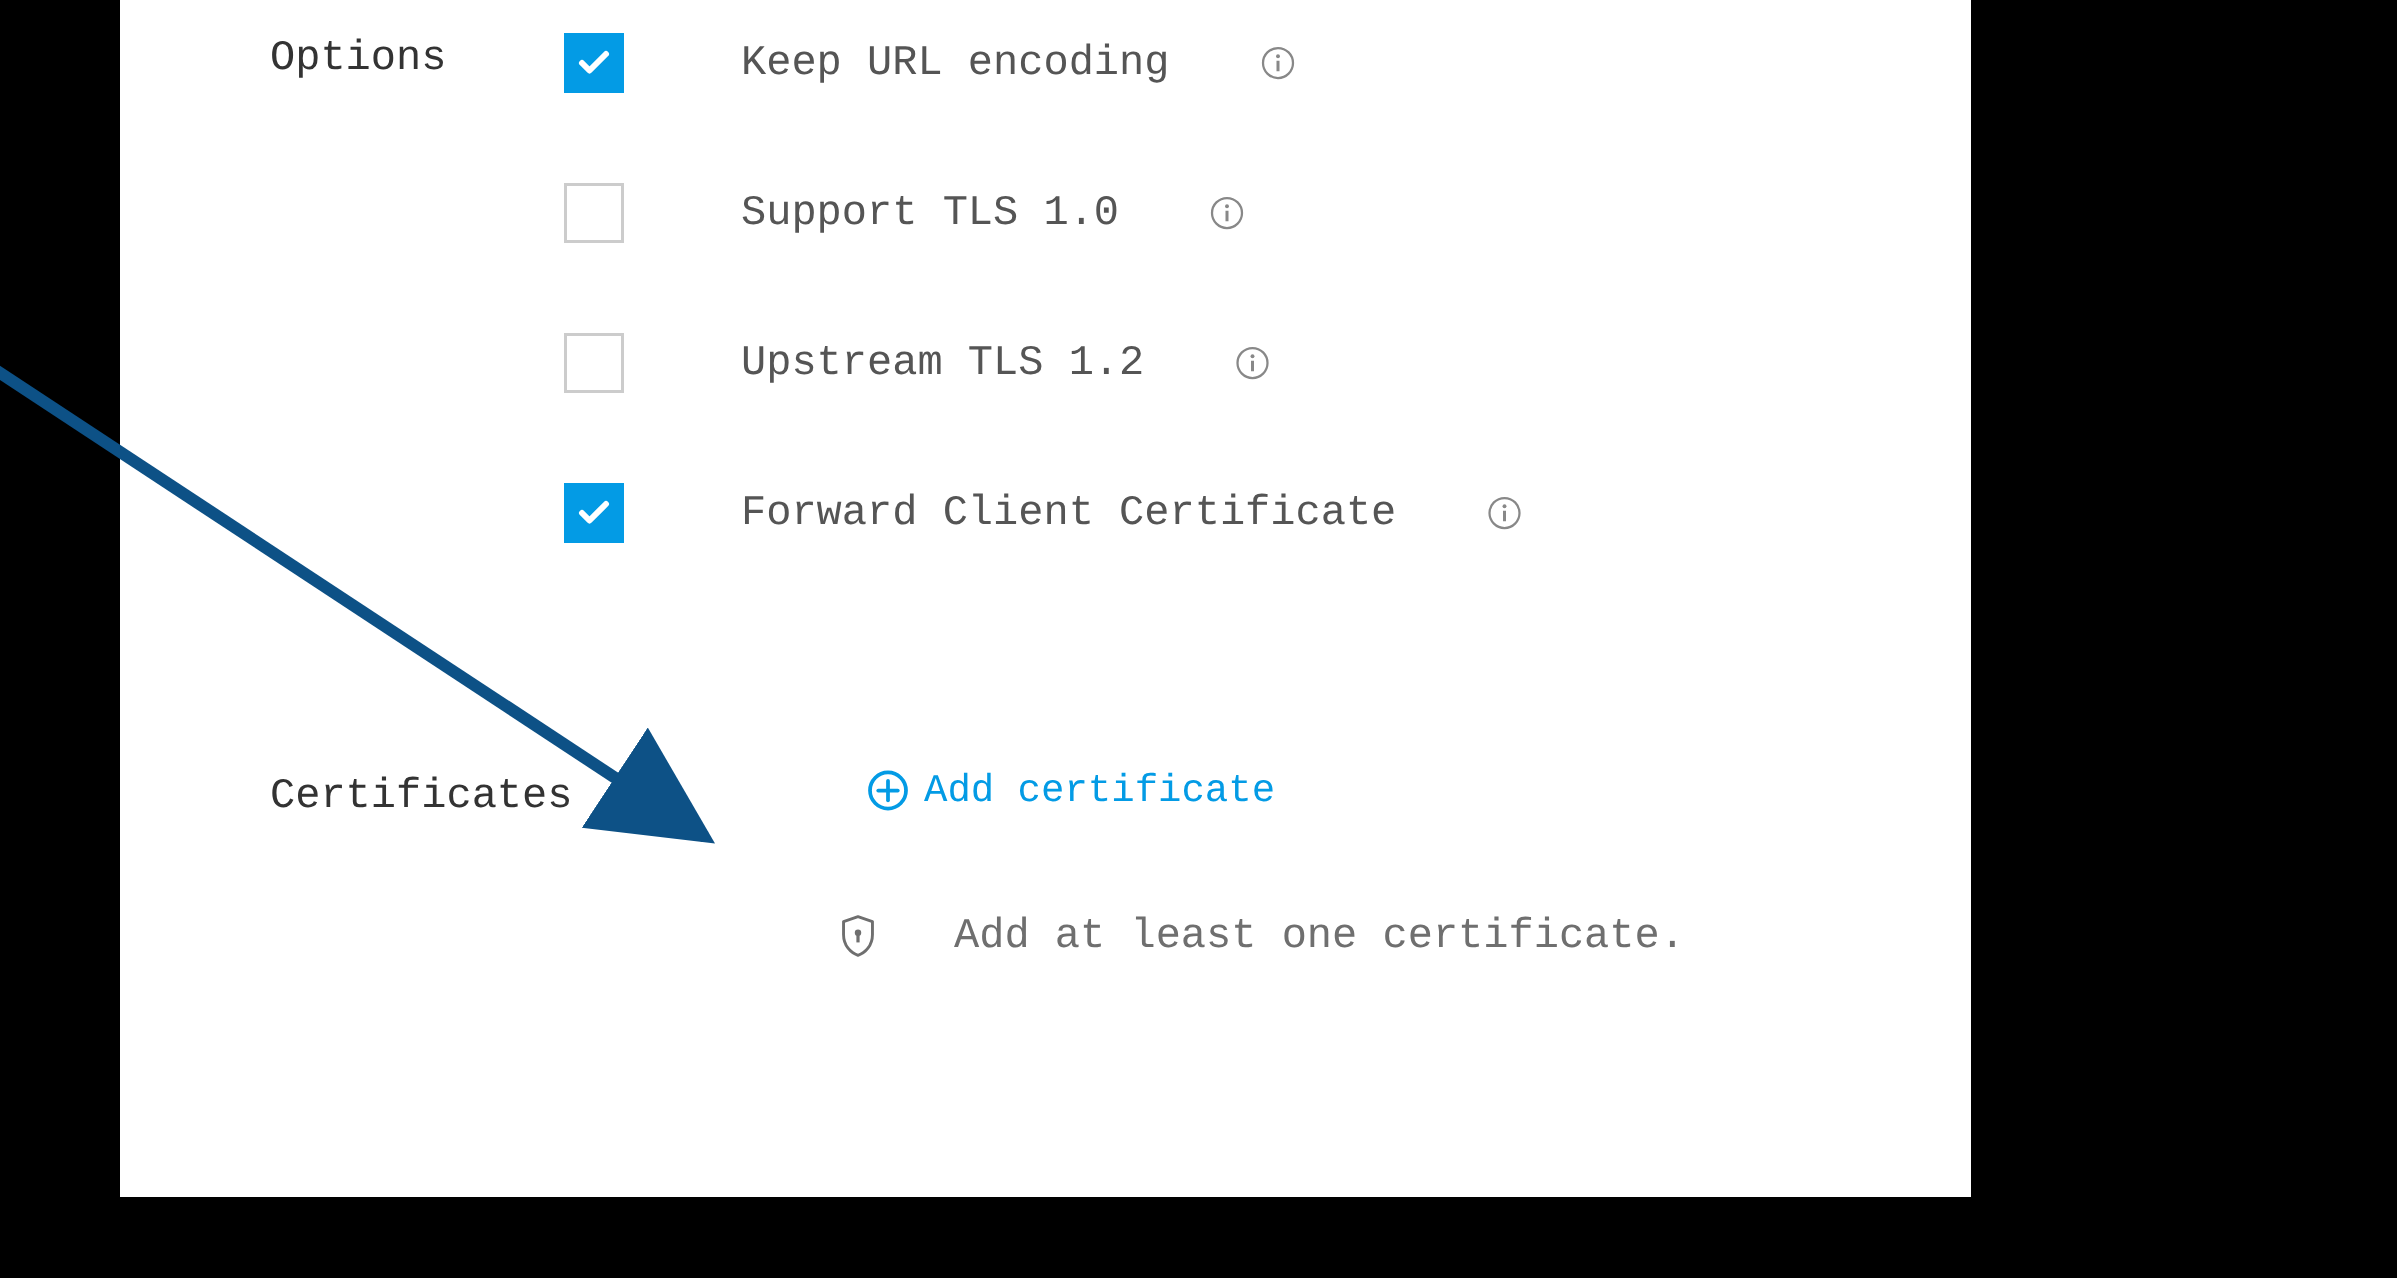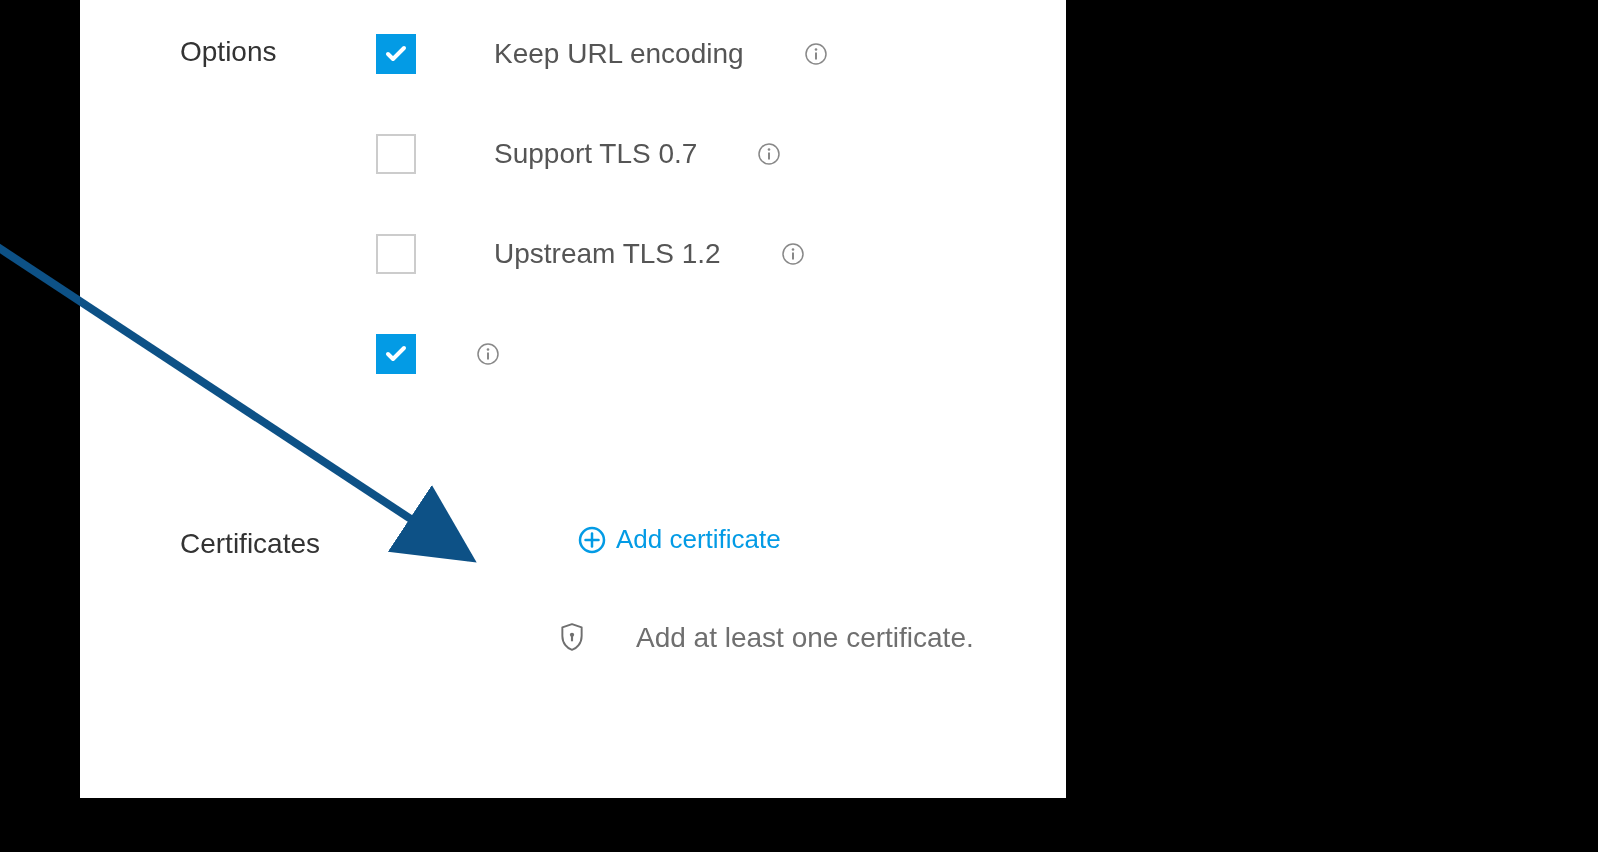"Options" .panel { font-family: none -> Liberation Mono, monospace; padding: 32px 0 0 0 -> 20px 0 0 0; width: 986px -> 1234px }
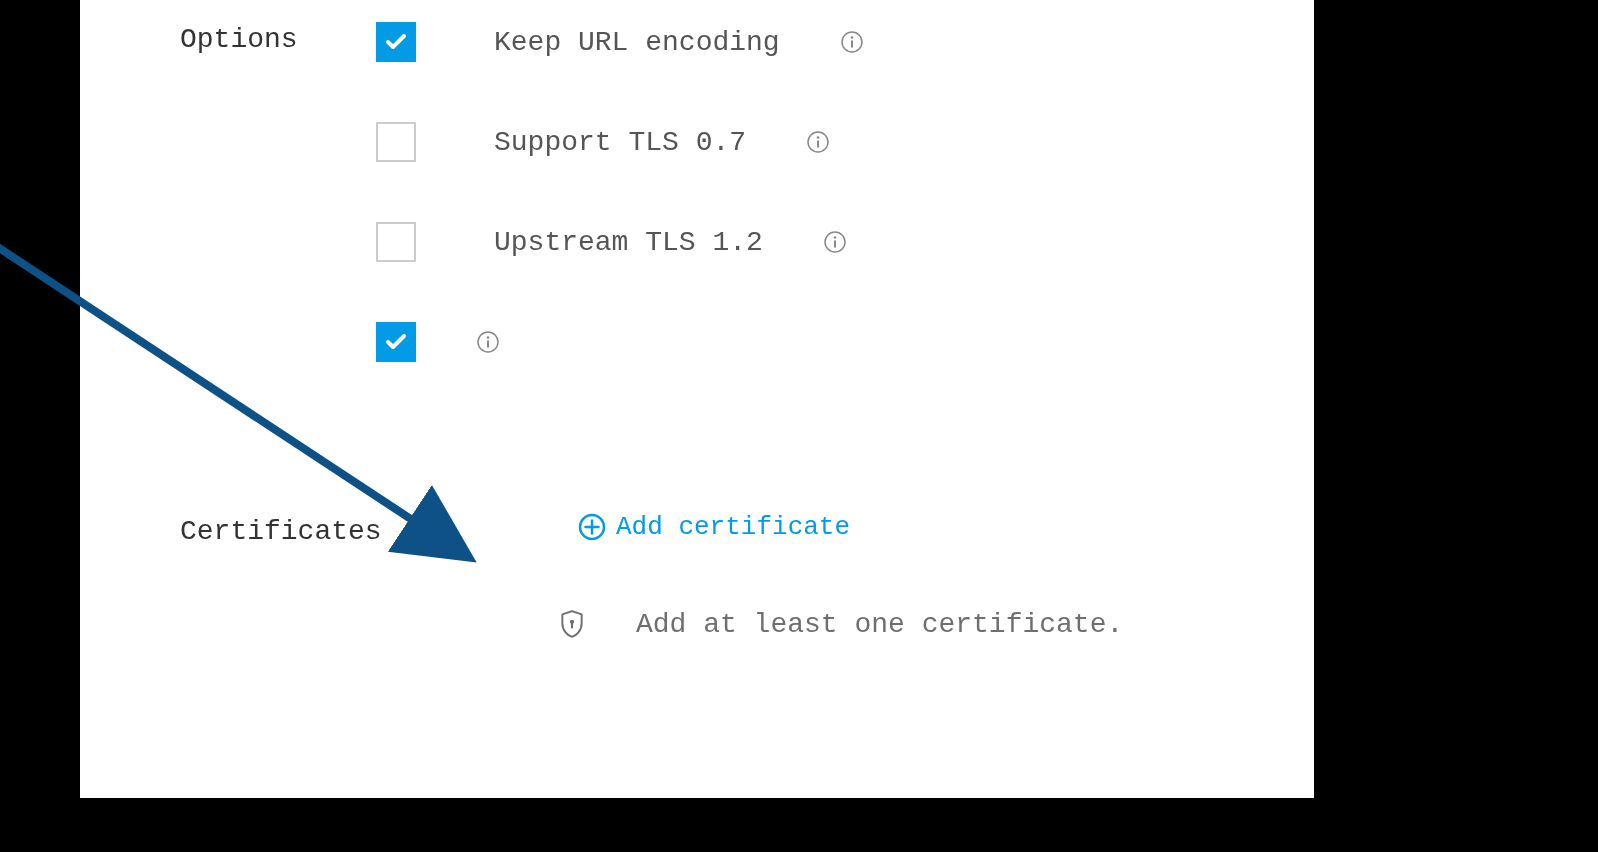"Support TLS 0.7" span.opt-label { text: 0.7 -> 1.0 }
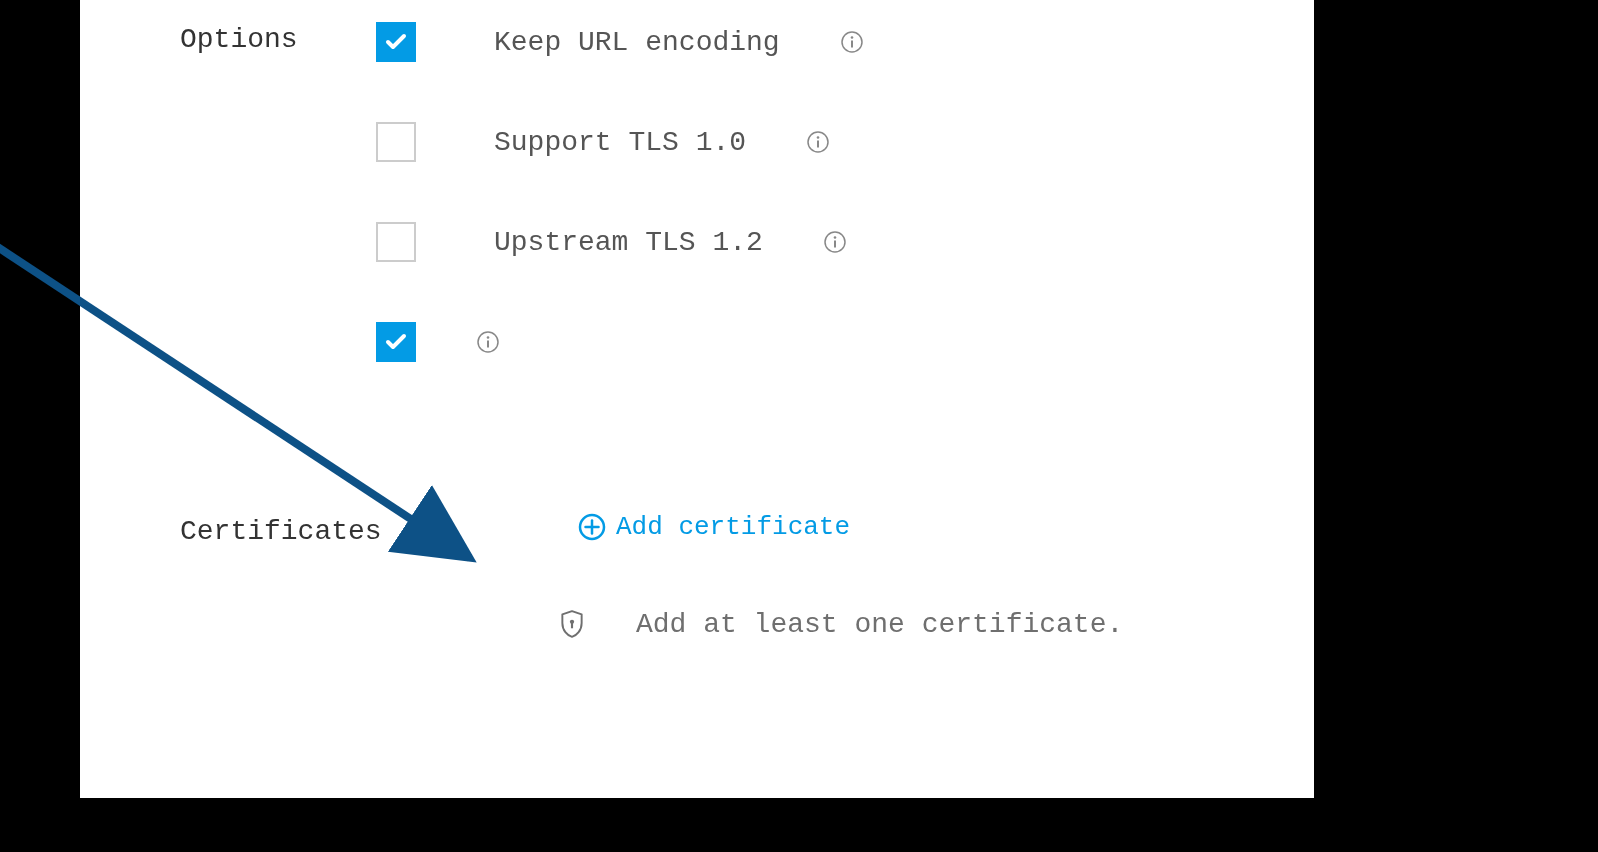"Forward Client Certificate" span.opt-label { html: none -> <span>Forward Client Certificate</span> }
